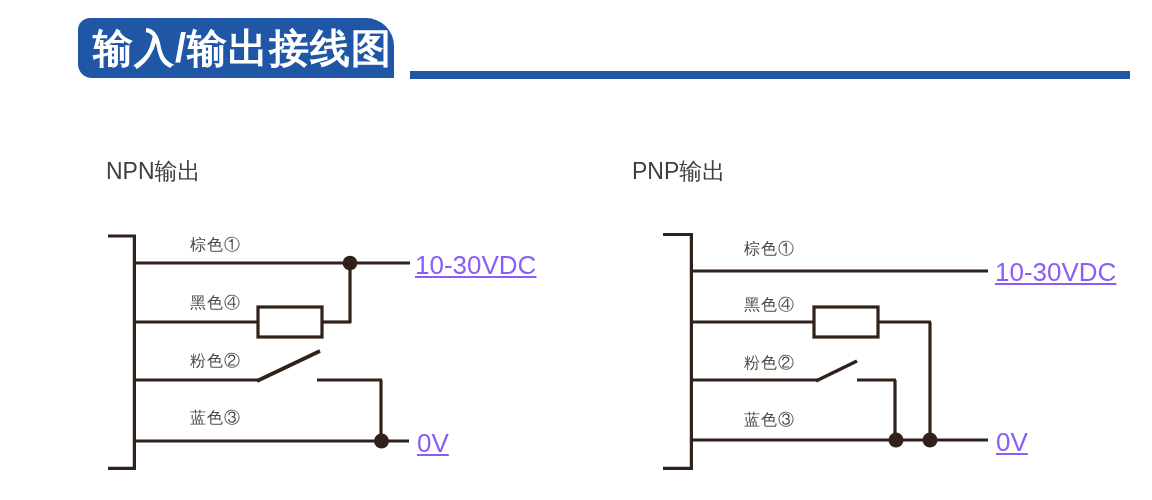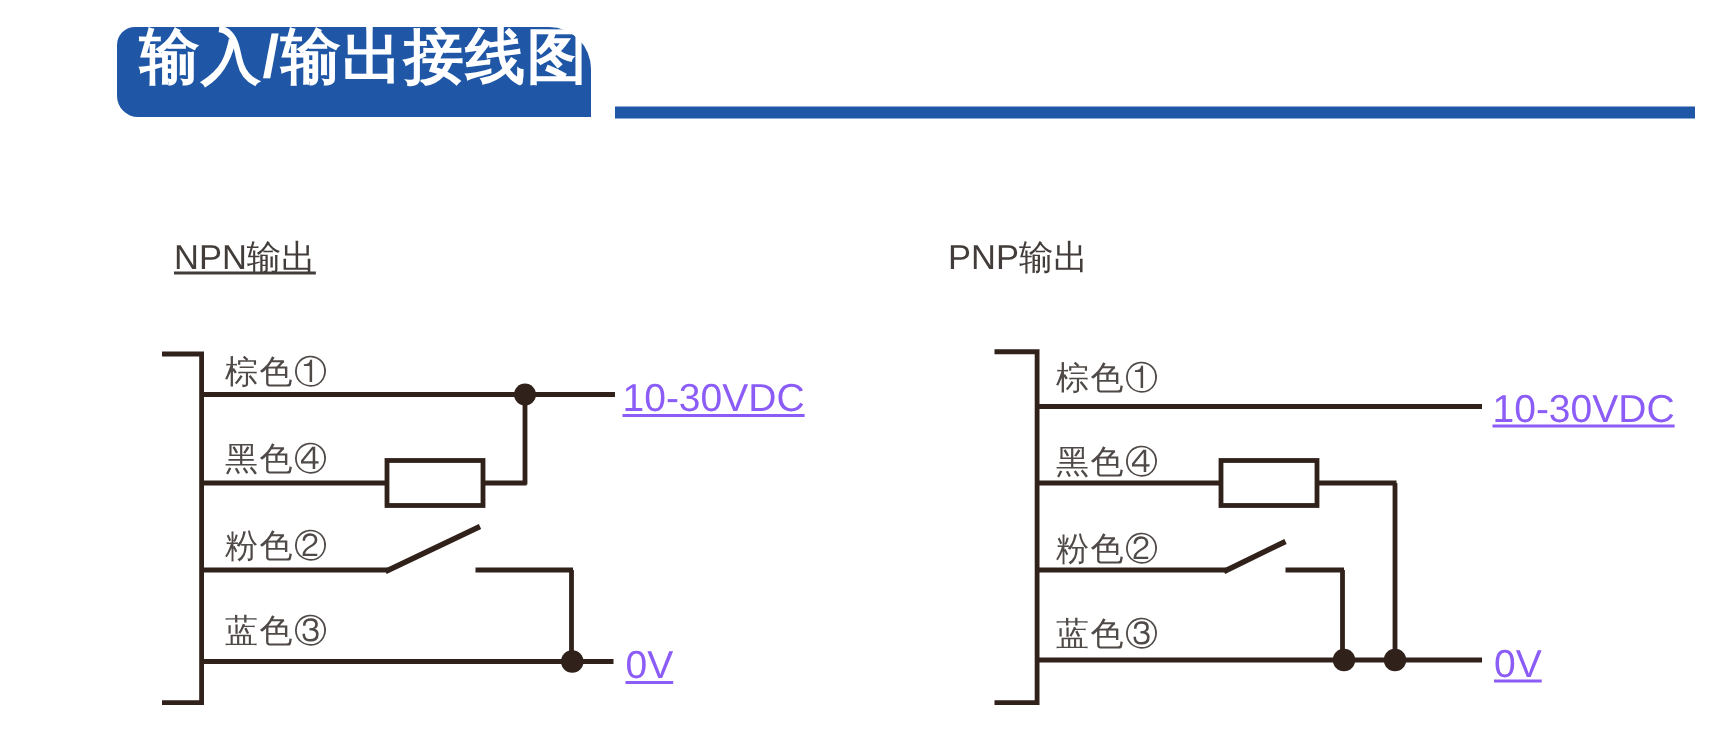"输入/输出接线图" .banner { align-items: flex-start -> center }
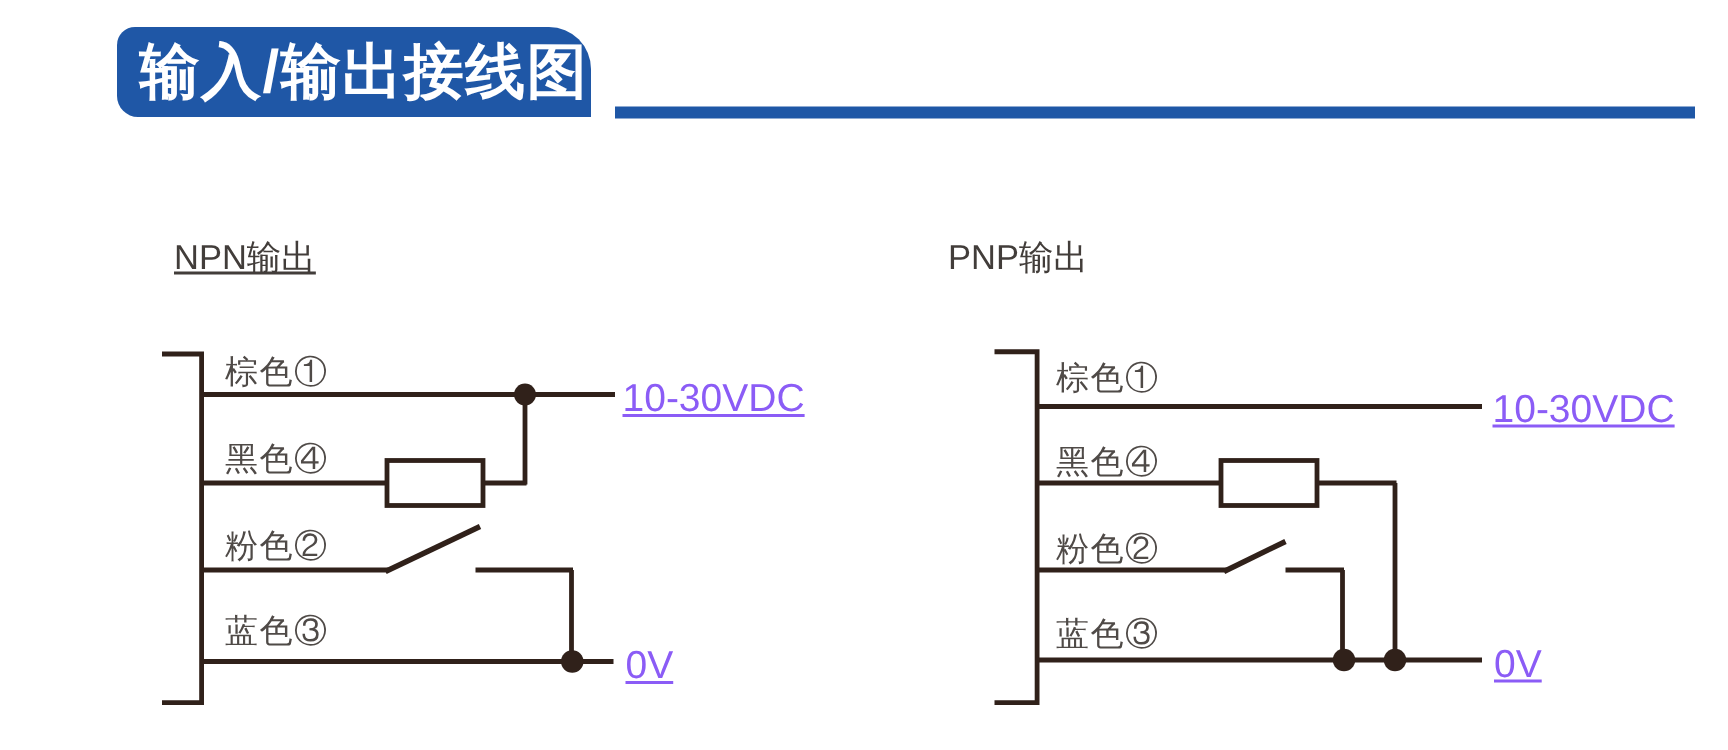"NPN输出" div.diag-title { left: 116px -> 106px; text-decoration: underline -> none }
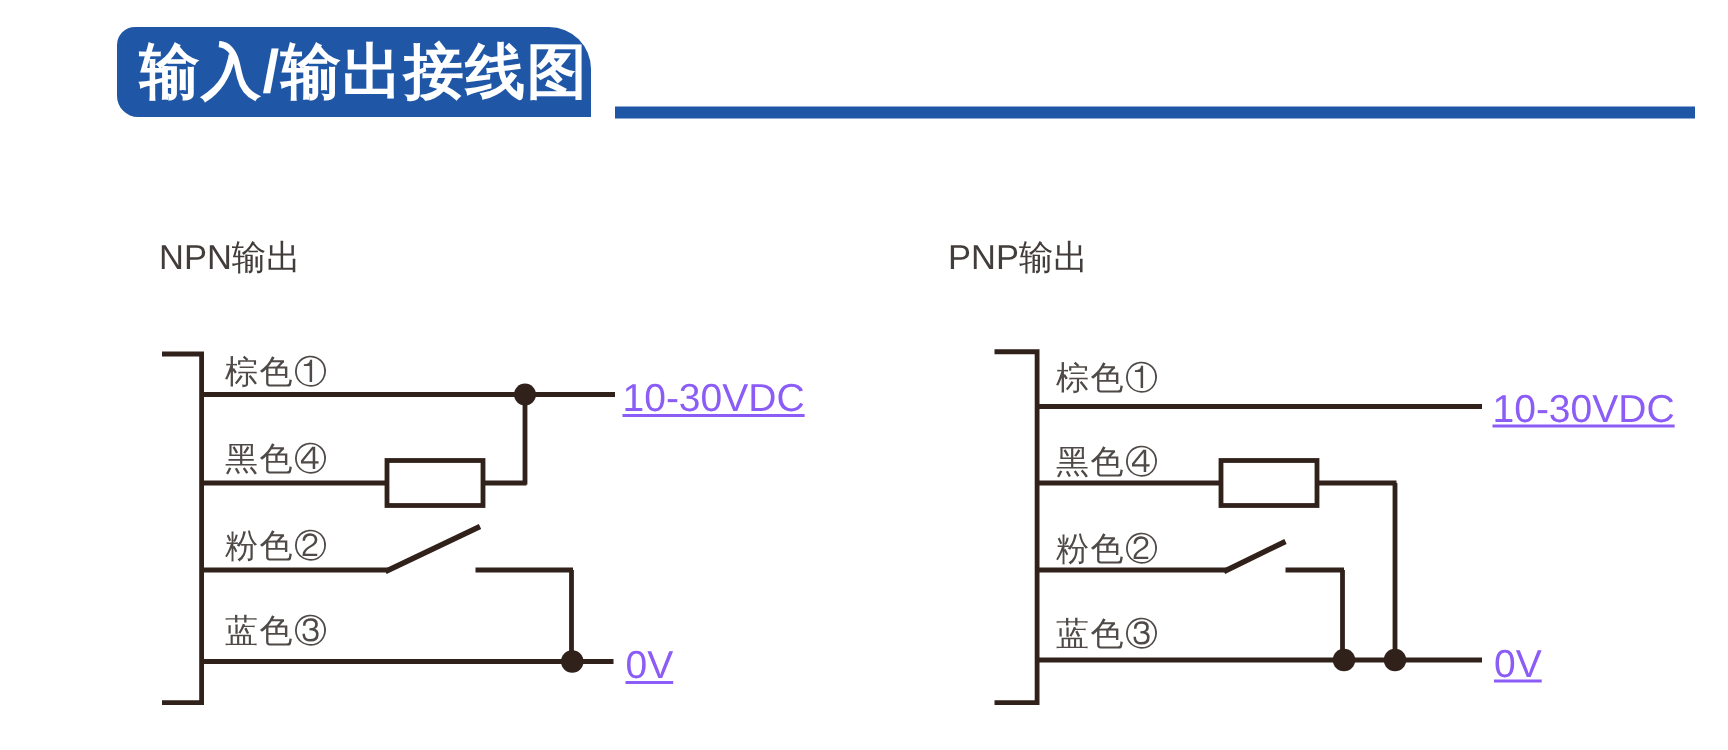"棕色①" .wire-label { font-size: 22px -> 16px; margin-left: none -> 40px }
